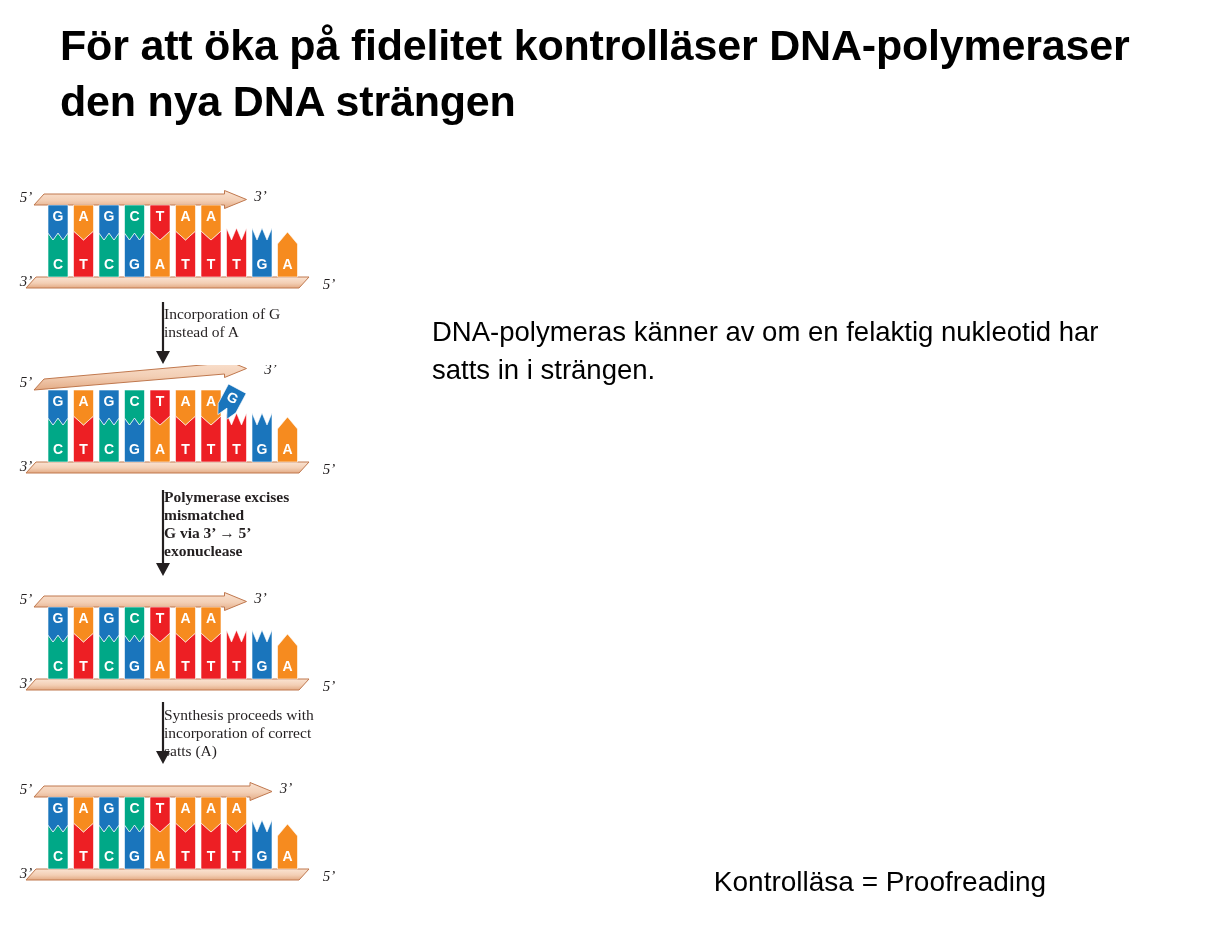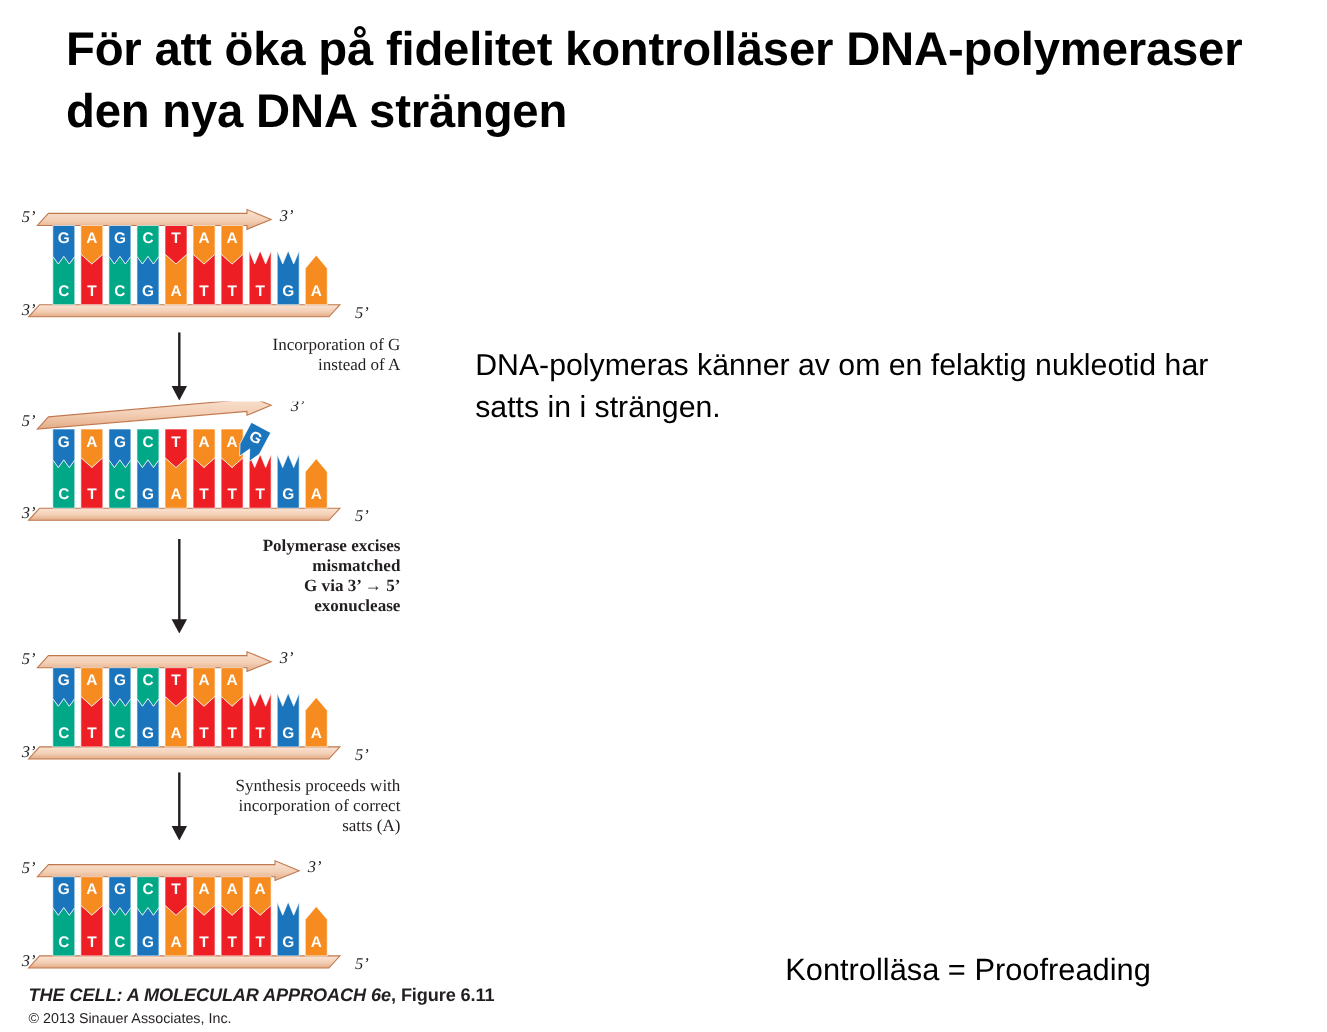"Incorporation of G" .steplabel { text-align: right -> none }
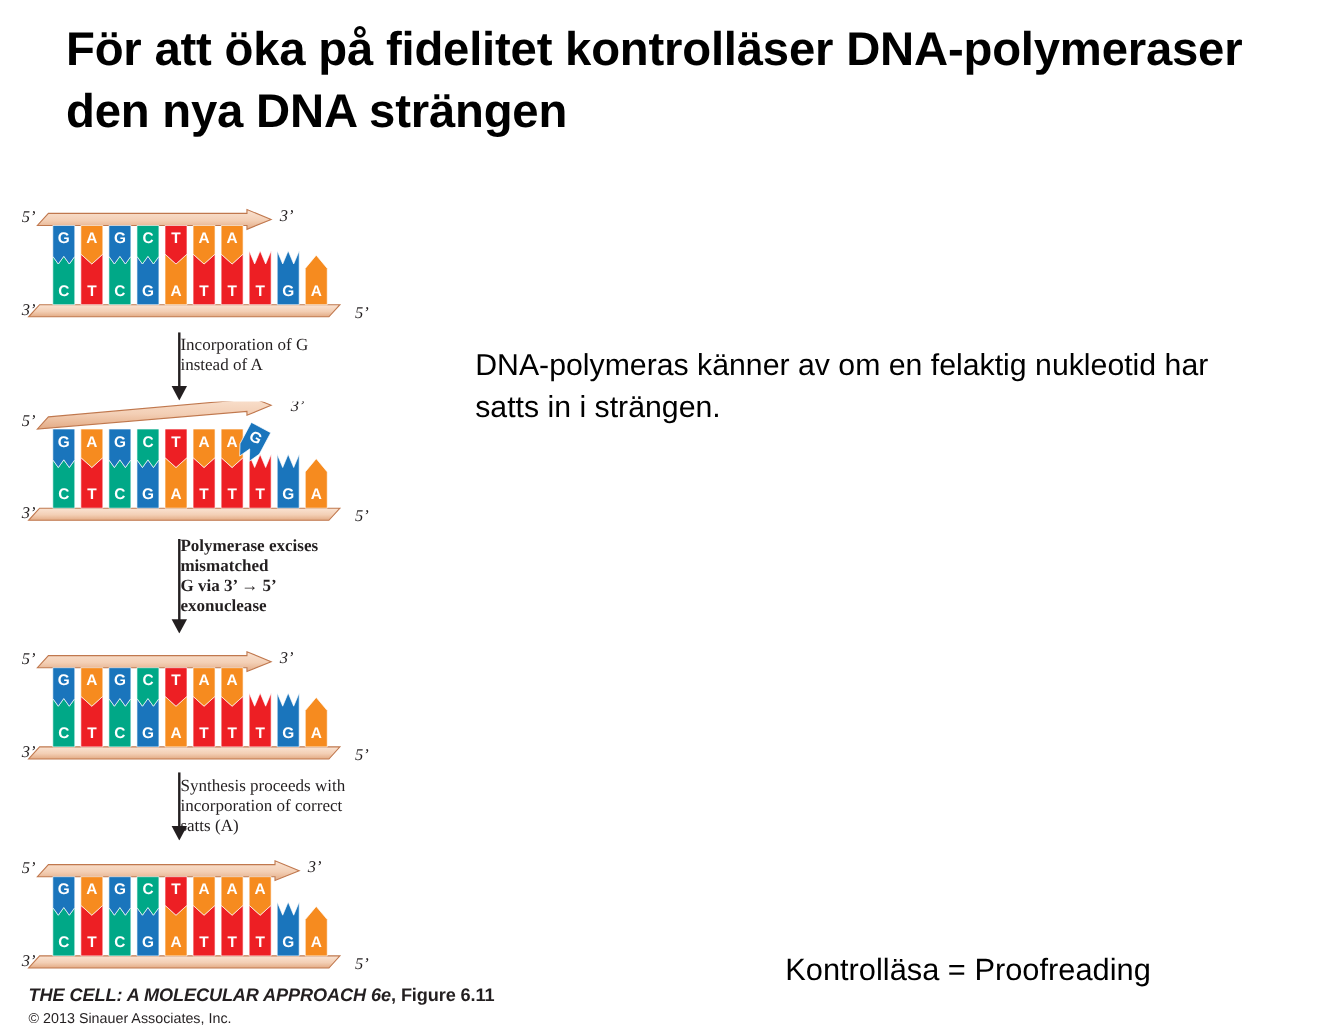"THE CELL: A MOLECULAR APPROACH" div { html: <div> <div><span>THE CELL: A MOLECULAR APPROACH 6e</span><span>, Figure 6.11</span></div> <div>© 2013 Sinauer Associates, Inc.</div> </div> -> none }
